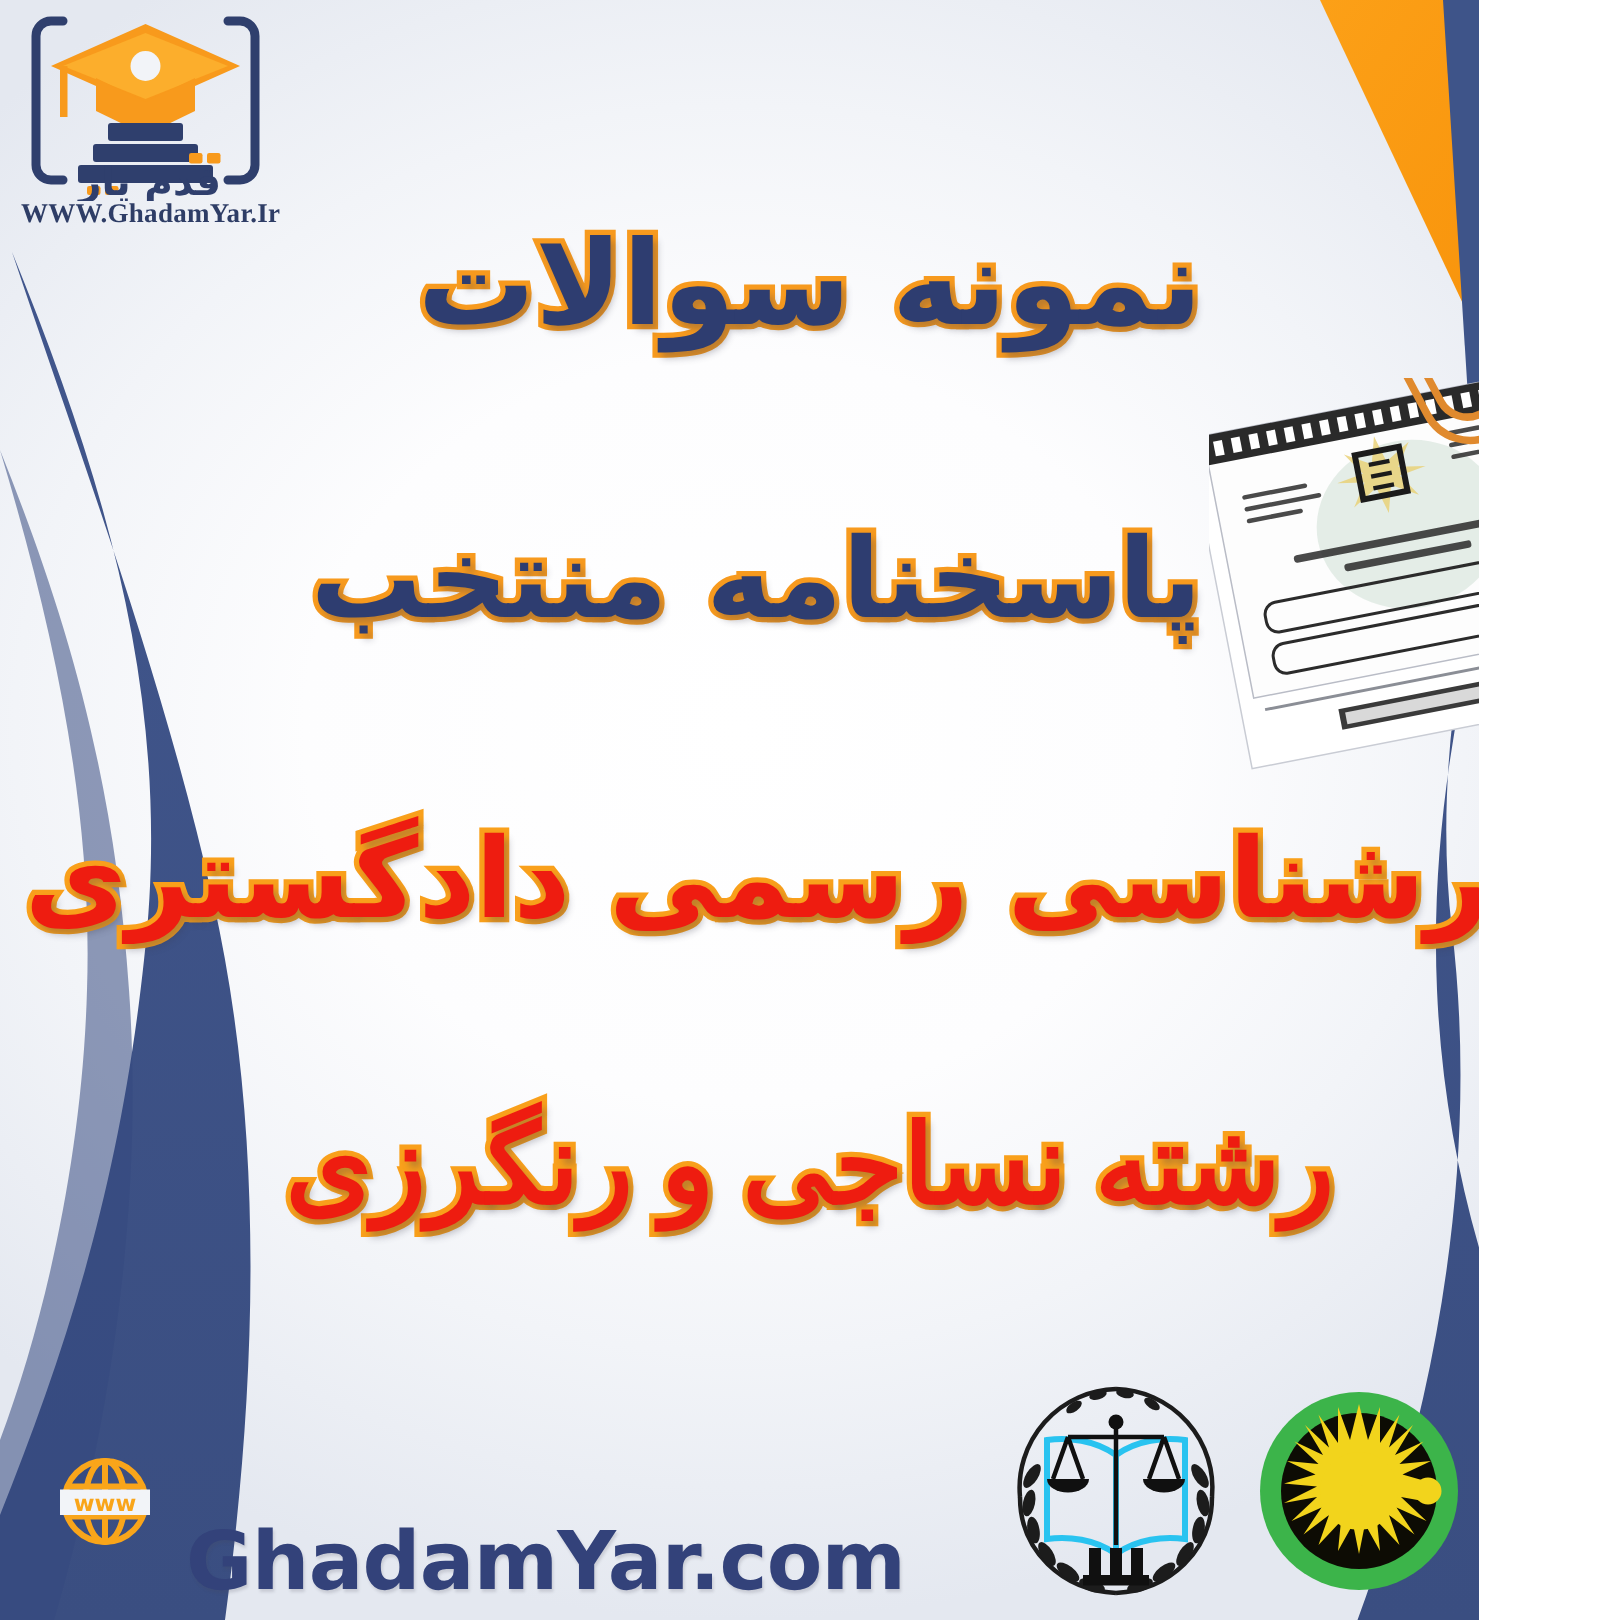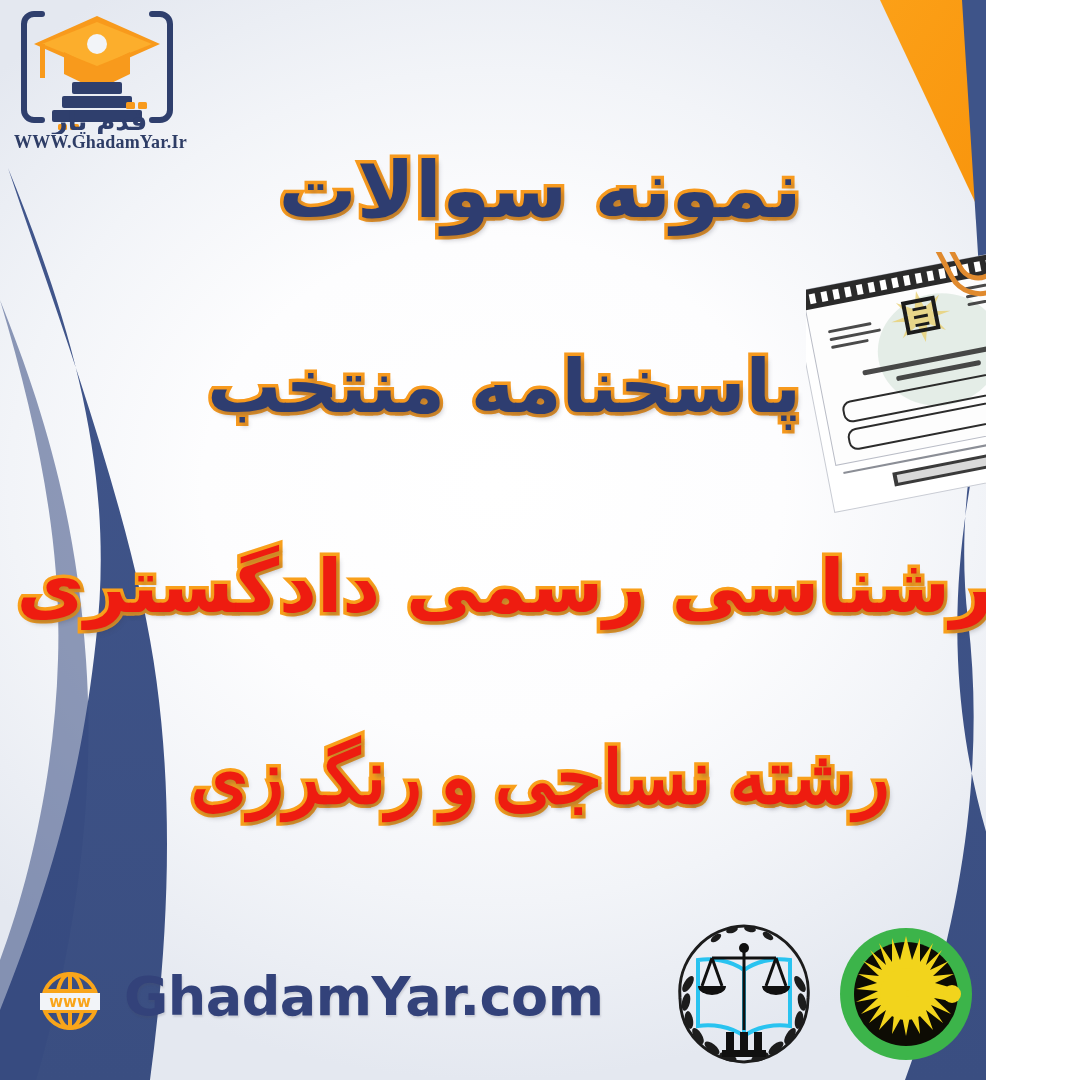"GhadamYar.com" .footer-text { margin-top: none -> 44px }
